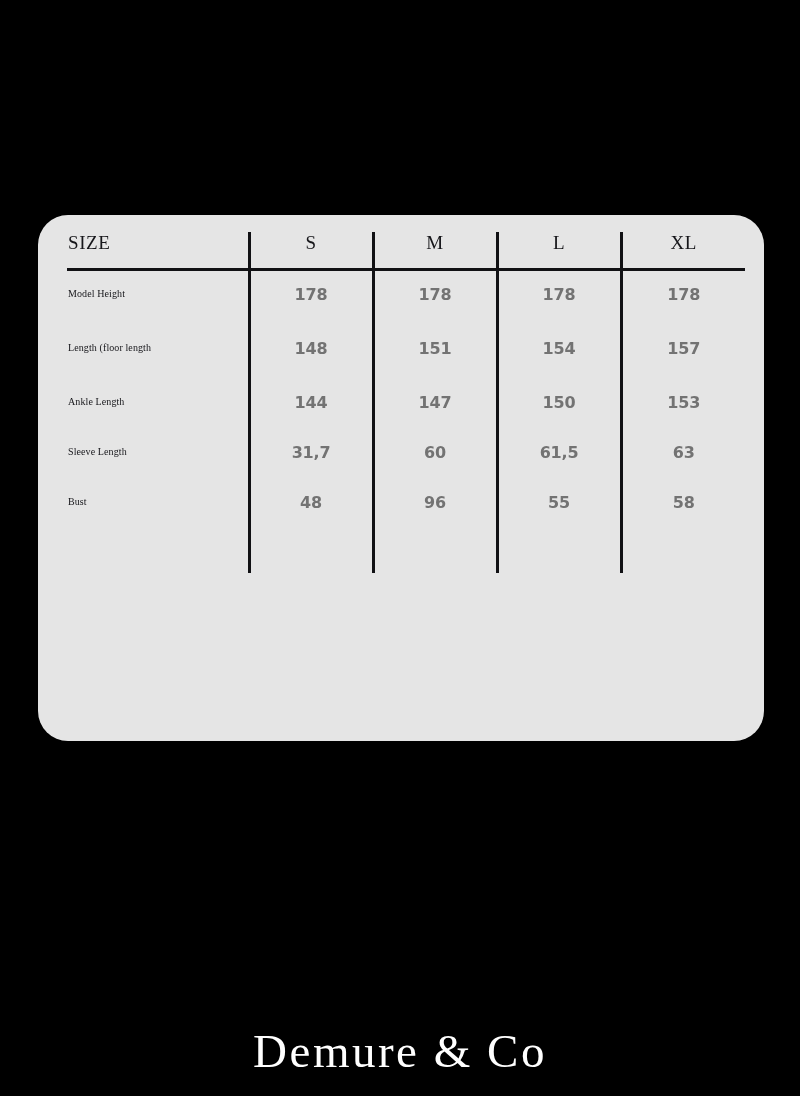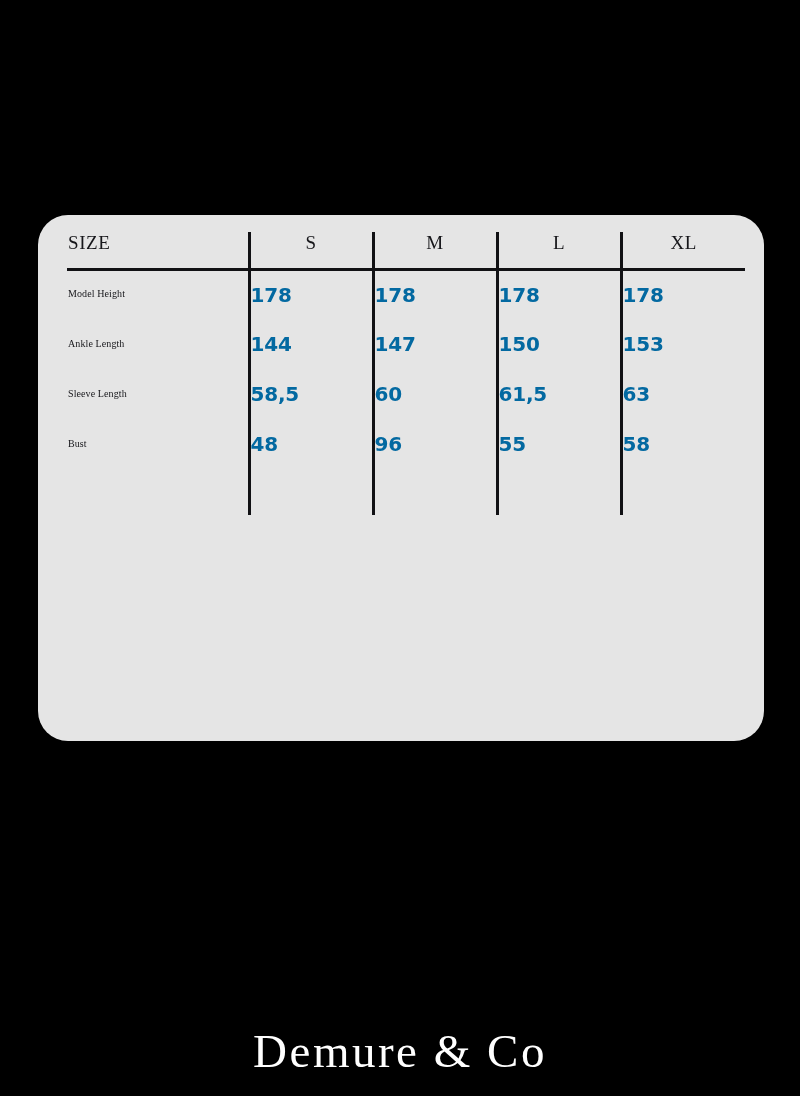"178" #size-table td.value { color: #0369a1 -> #737373; font-size: 20px -> 16px; text-align: left -> center }
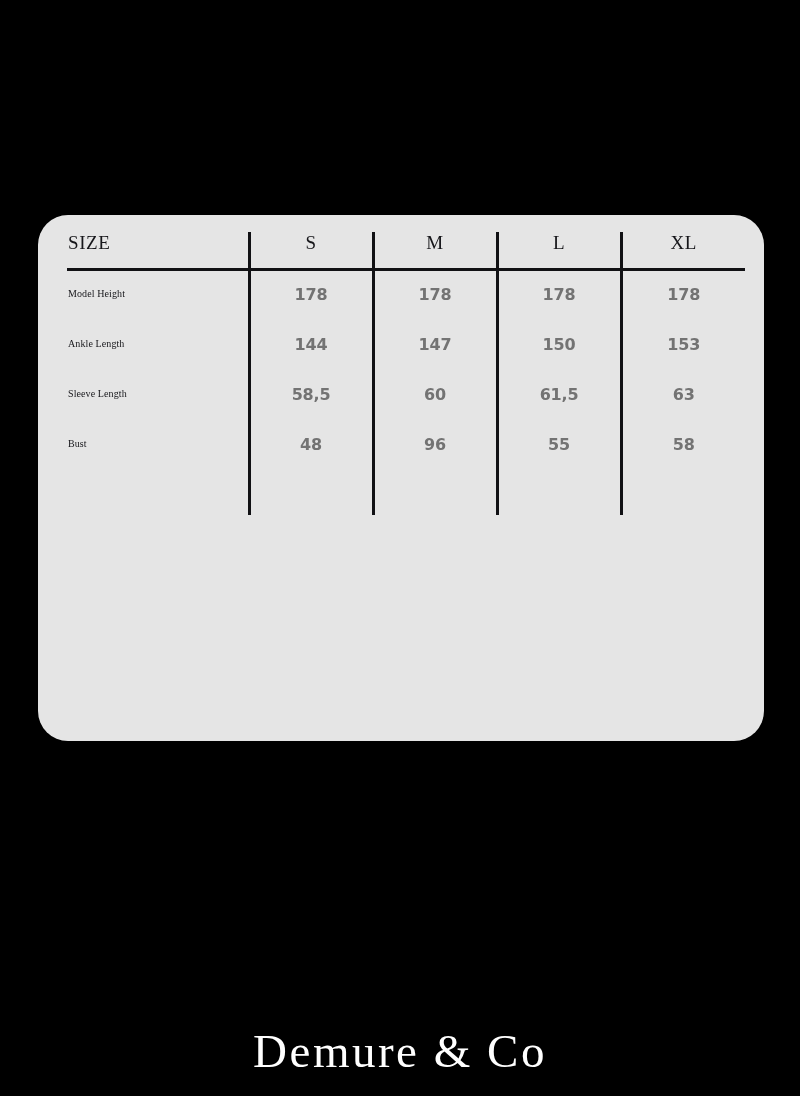"Length (floor length" tr.tall { html: none -> <tr> <td>Length (floor length</td> <td>148</td> <td>151</td> <td>154</td> <td>157</td> </tr> }
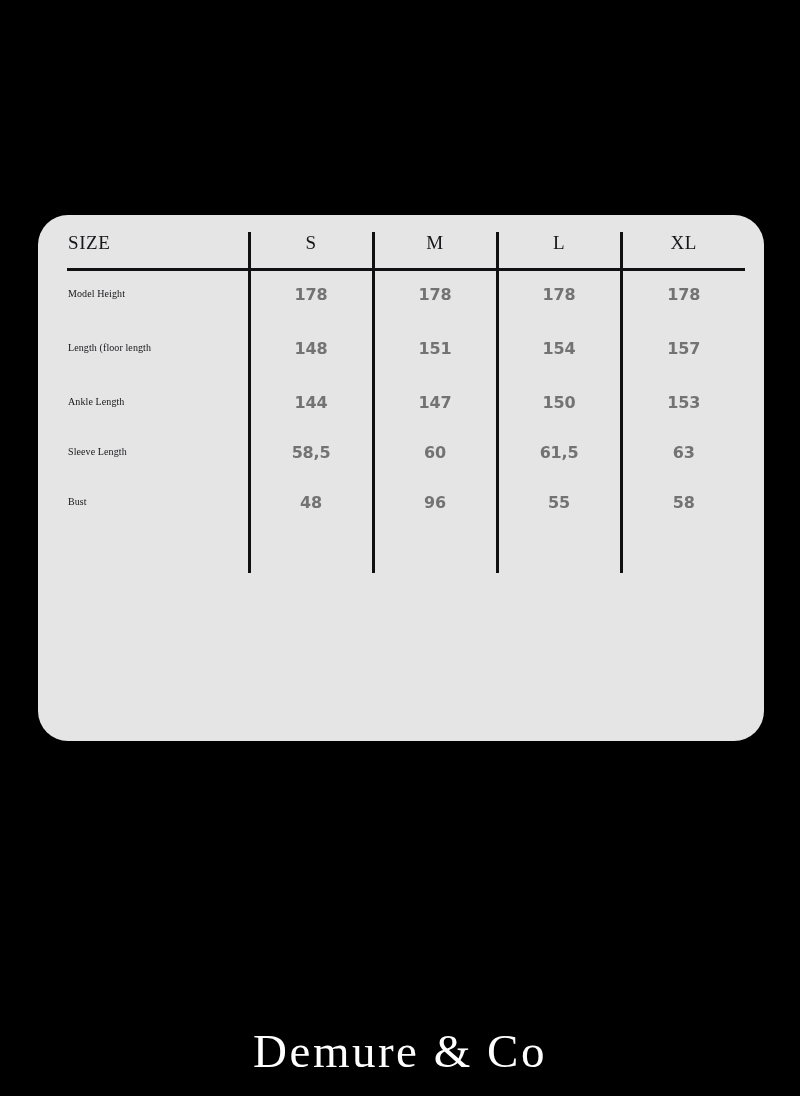"58,5" td.value { text: 58,5 -> 31,7 }
